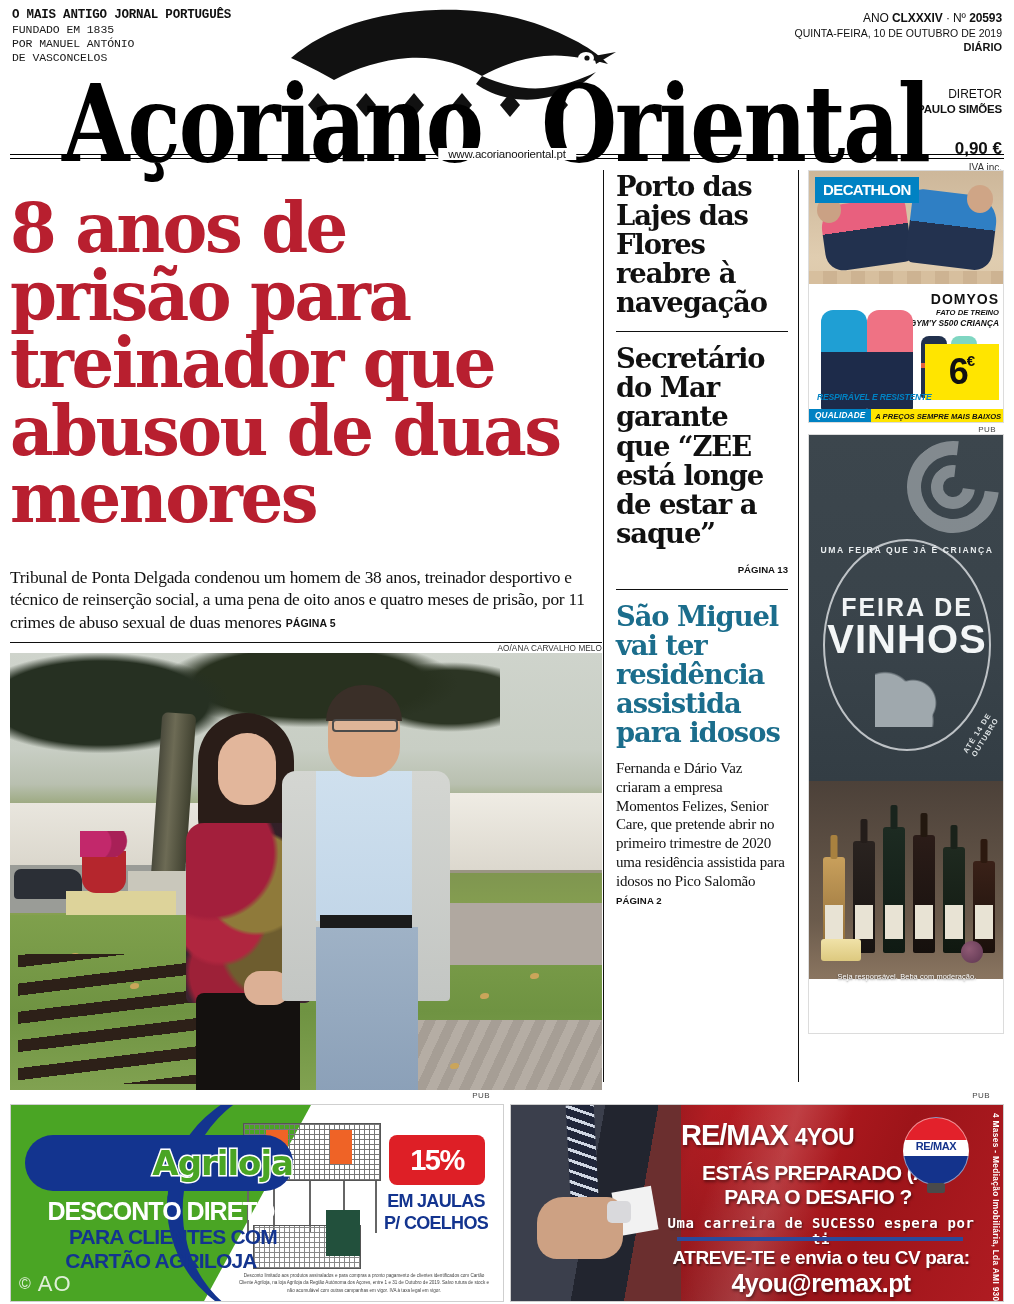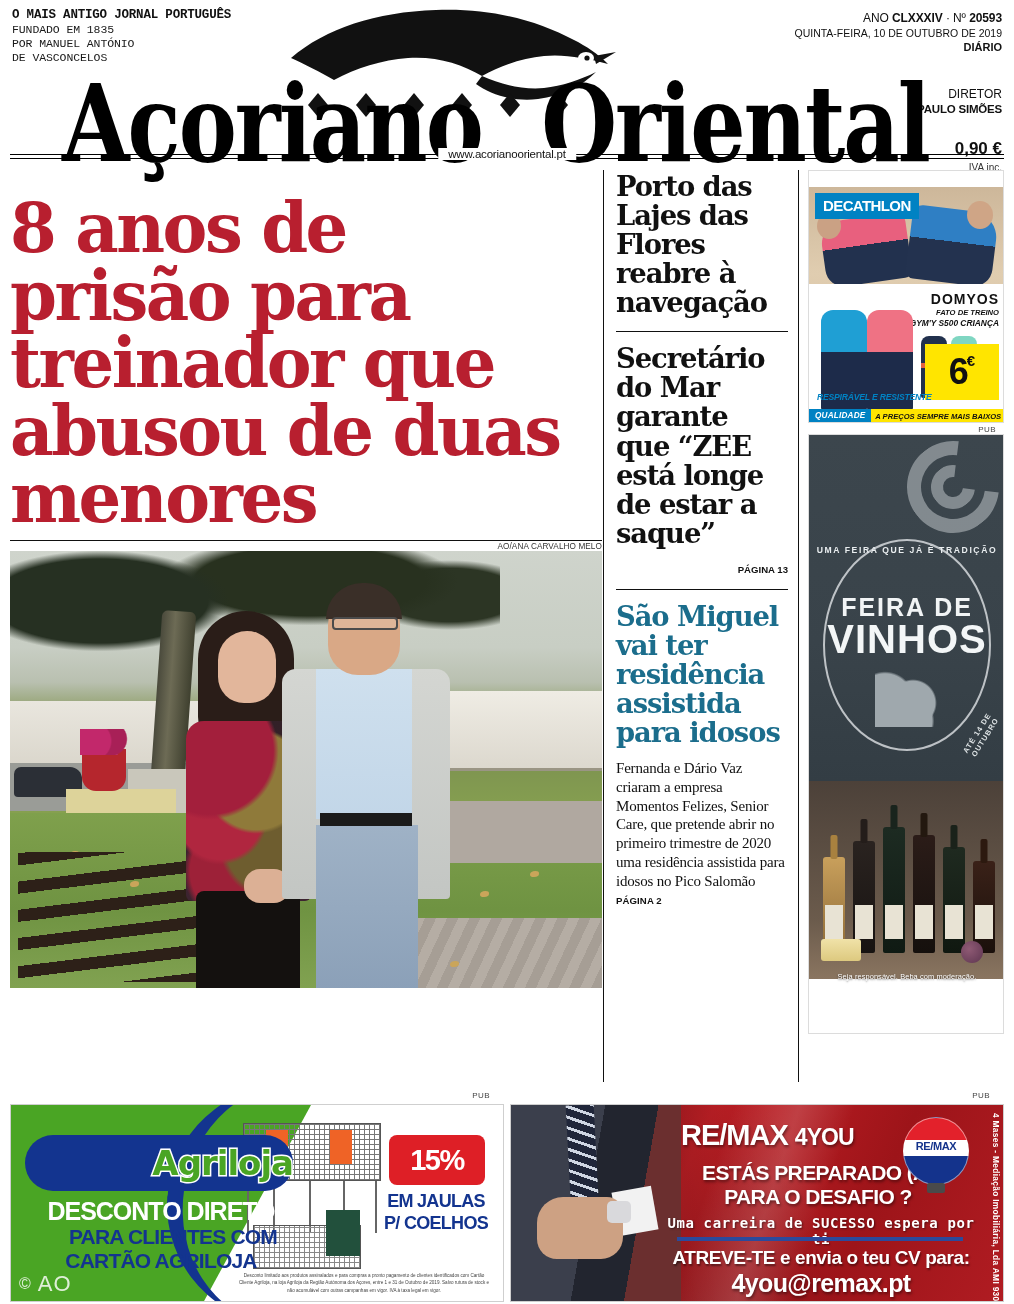"DECATHLON" .dk-photo { top: 16px -> 0 }
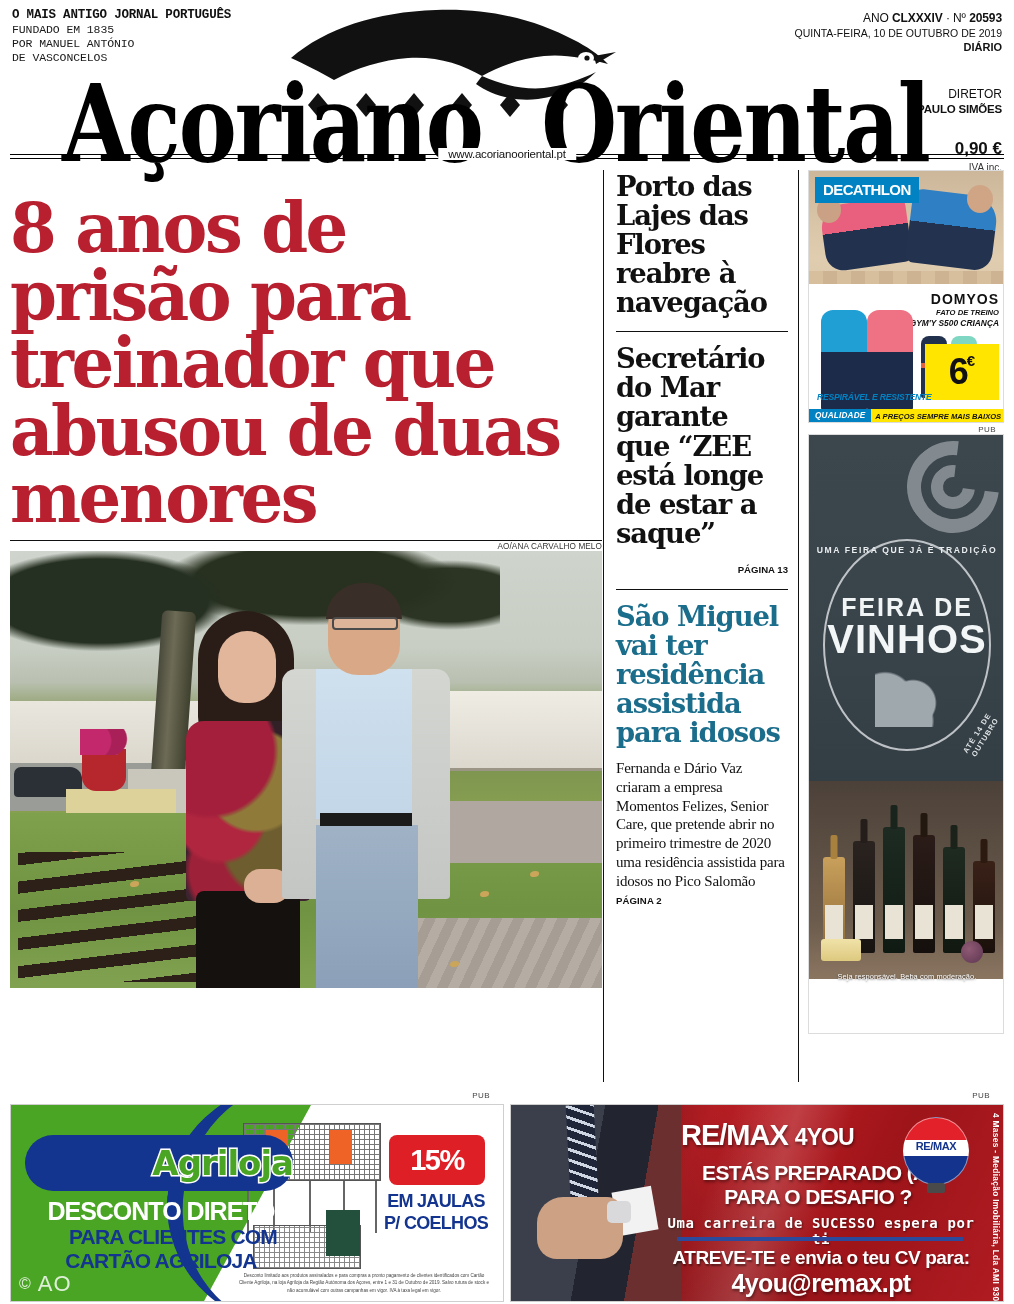"UMA FEIRA QUE JÁ É" div.ct-arcTop { text: TRADIÇÃO -> CRIANÇA }
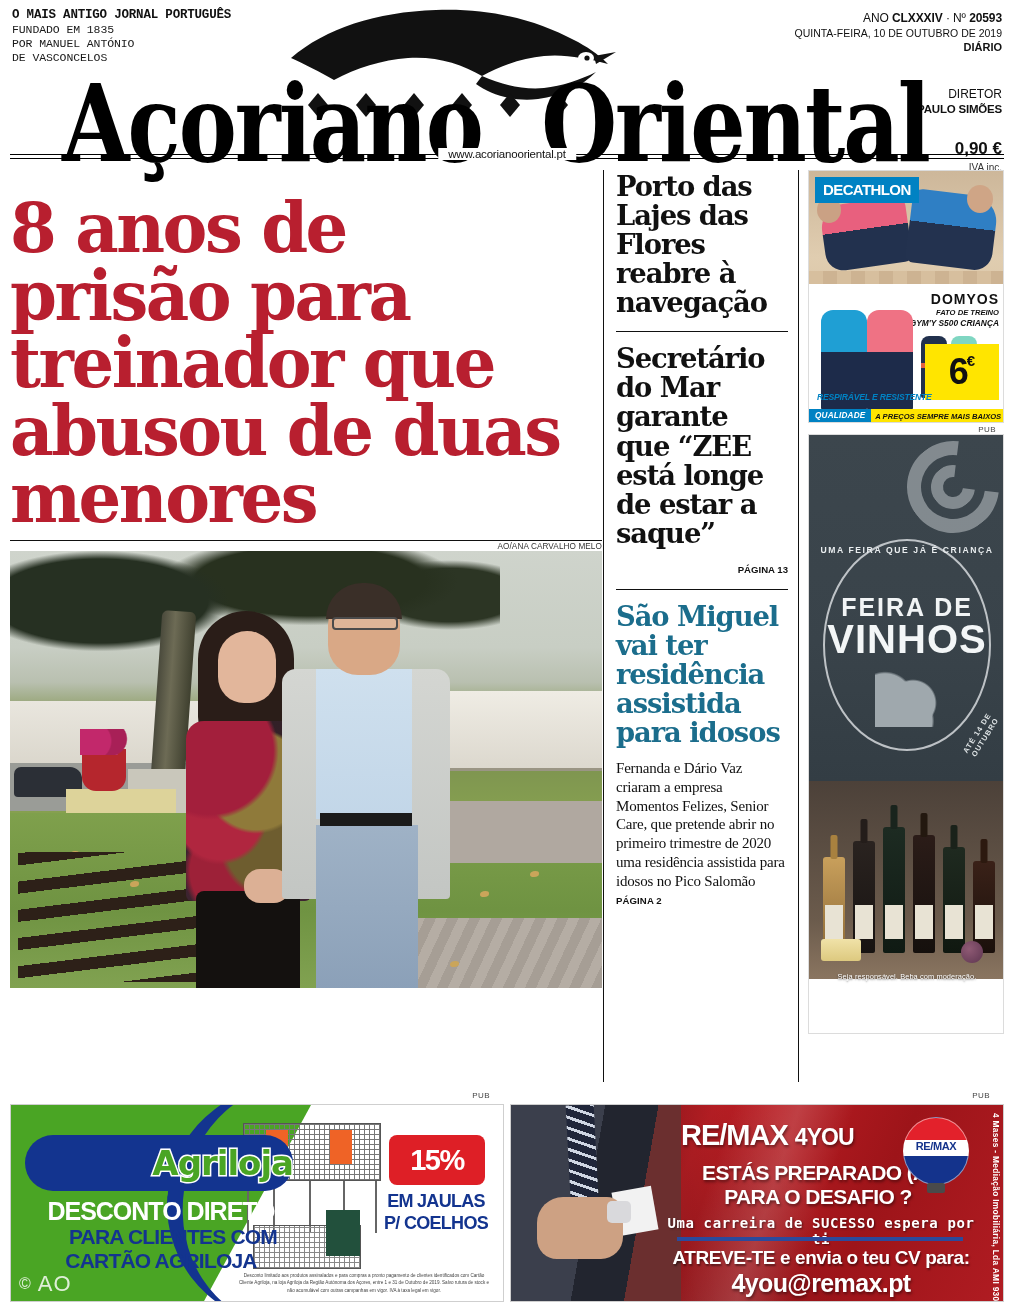"Tribunal de Ponta Delgada condenou" p.summary { html: none -> <p><span>Tribunal de Ponta Delgada condenou um homem de 38 anos, treinador desportivo e técnico de reinserção social, a uma pena de oito anos e quatro meses de prisão, por 11 crimes de abuso sexual de duas menores</span> <span>PÁGINA 5</span></p> }
